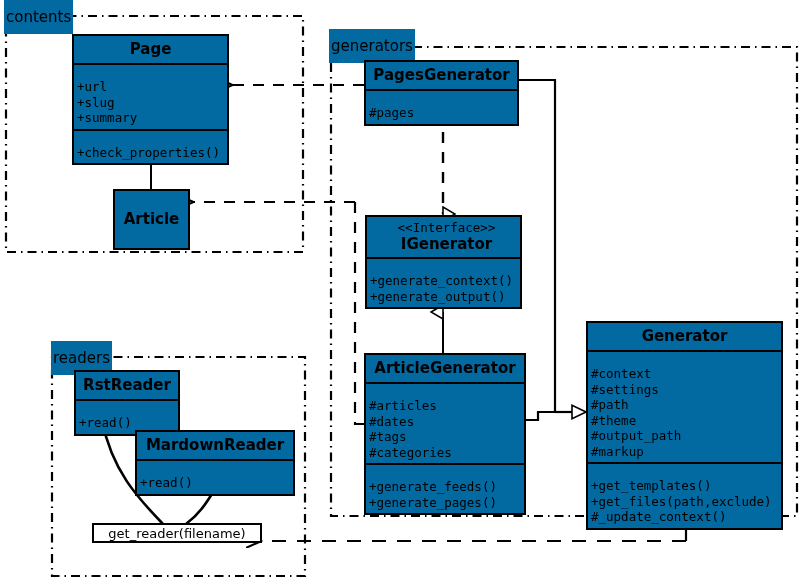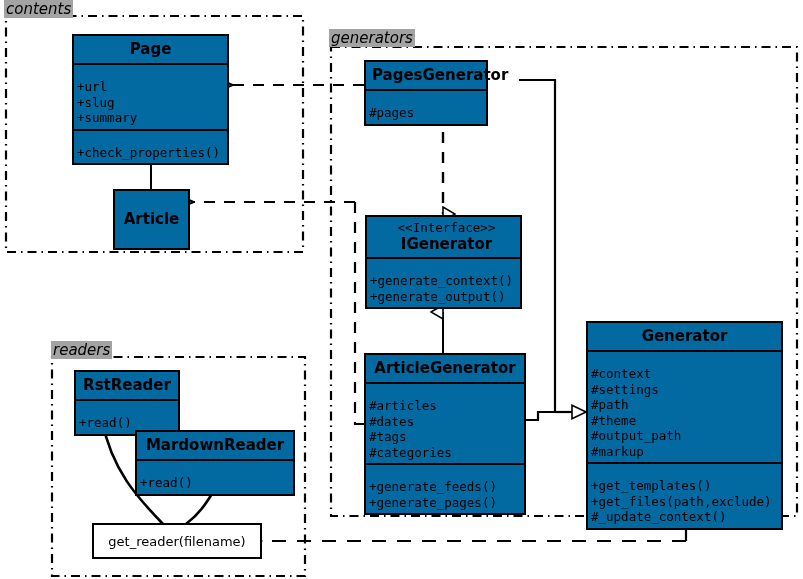"contents" .pkg-label { background: #a3a3a3 -> #0369a1; font-style: italic -> none; padding: 0 2px -> 8px 2px }
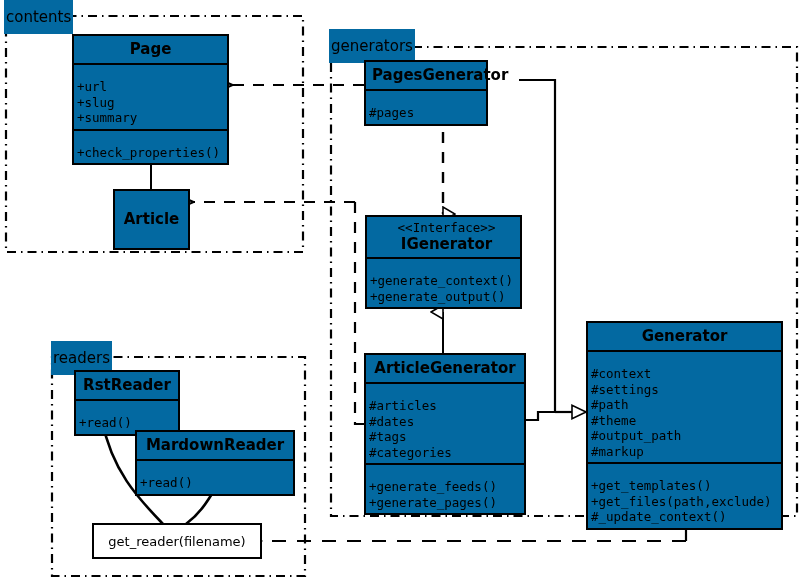"PagesGenerator" div.uml { width: 124px -> 155px }
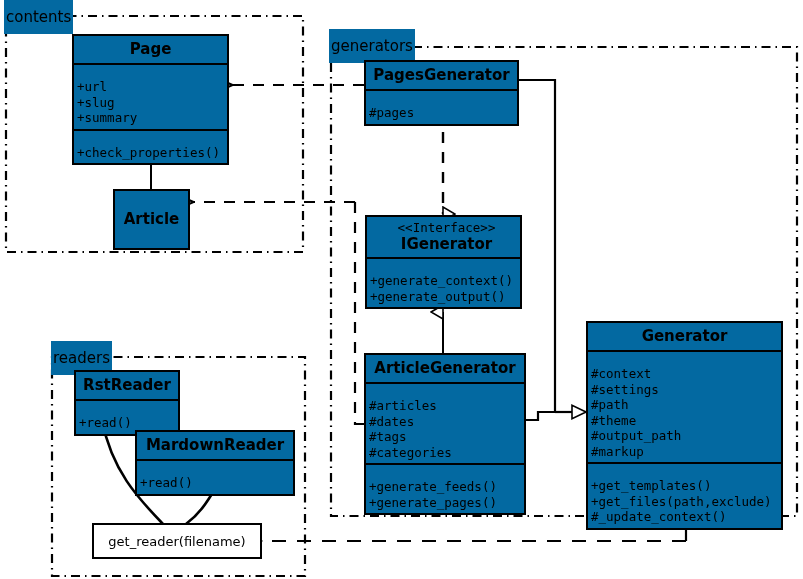"get_reader(filename)" div.plainbox { height: 36px -> 20px }
